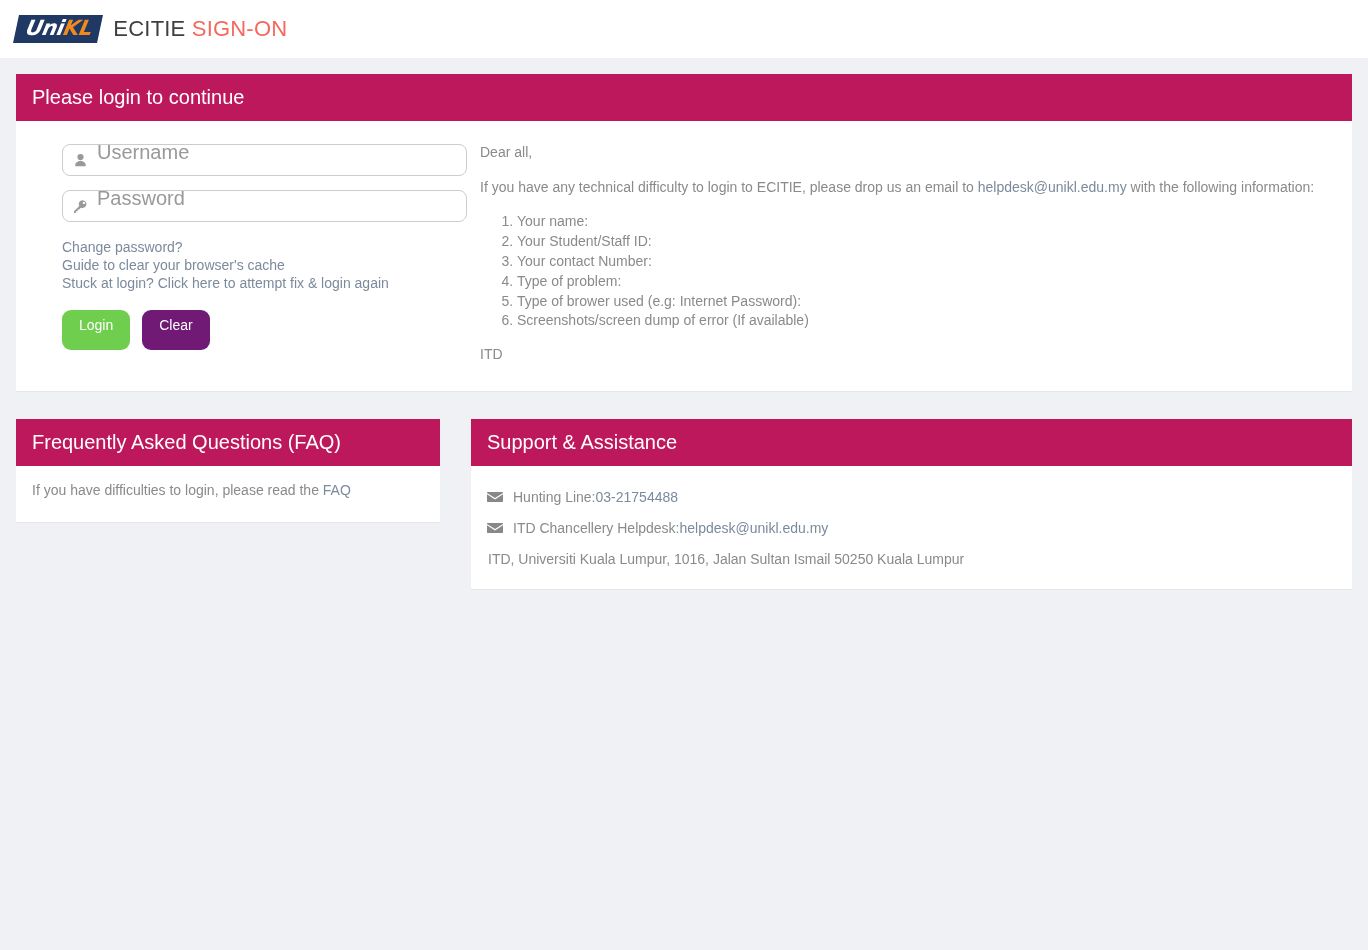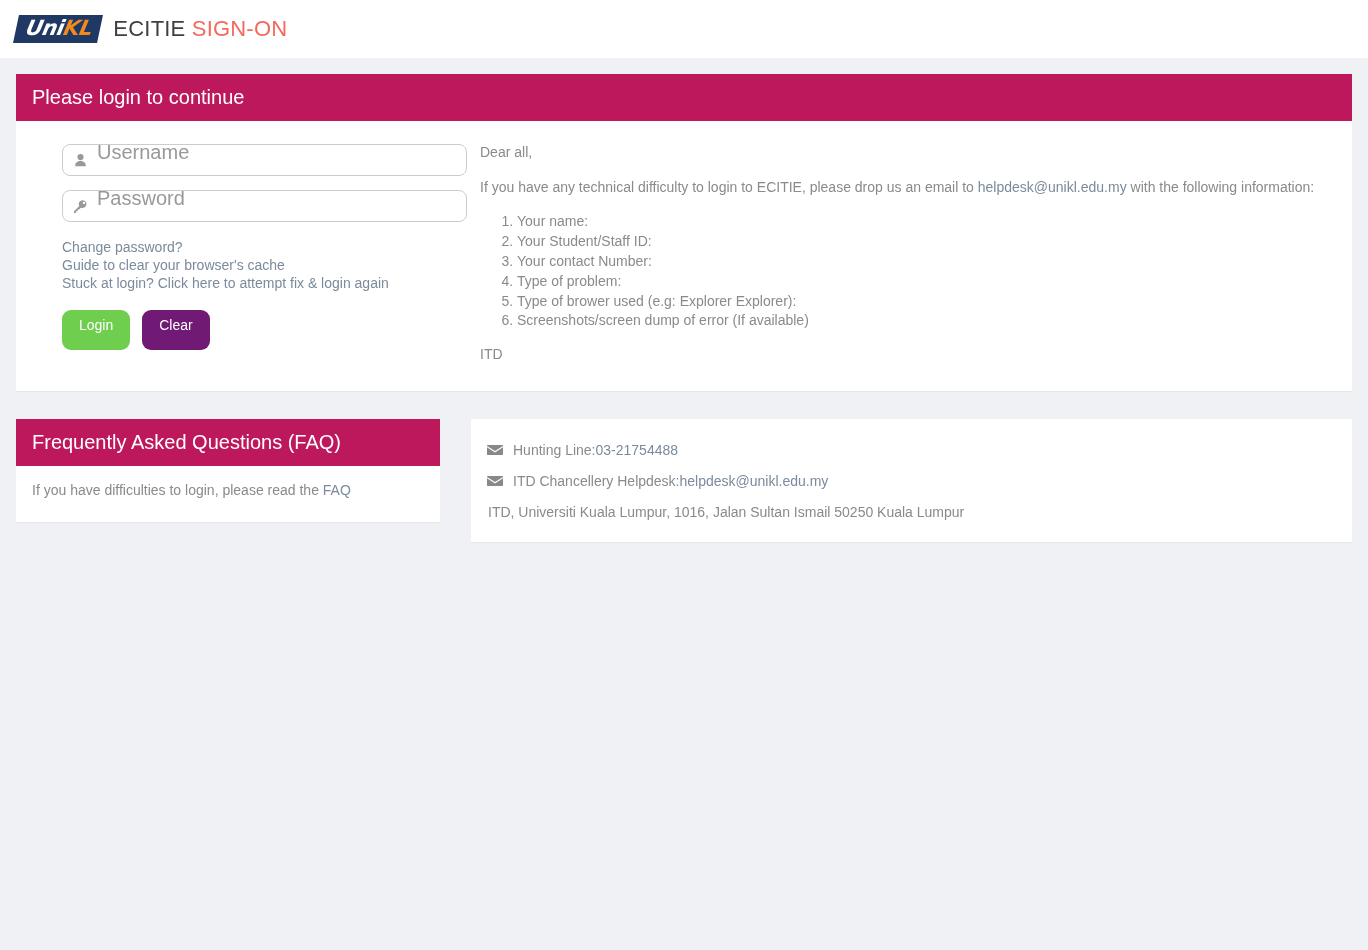"Type of brower used (e.g:" li { text: Explorer Explorer -> Internet Password }
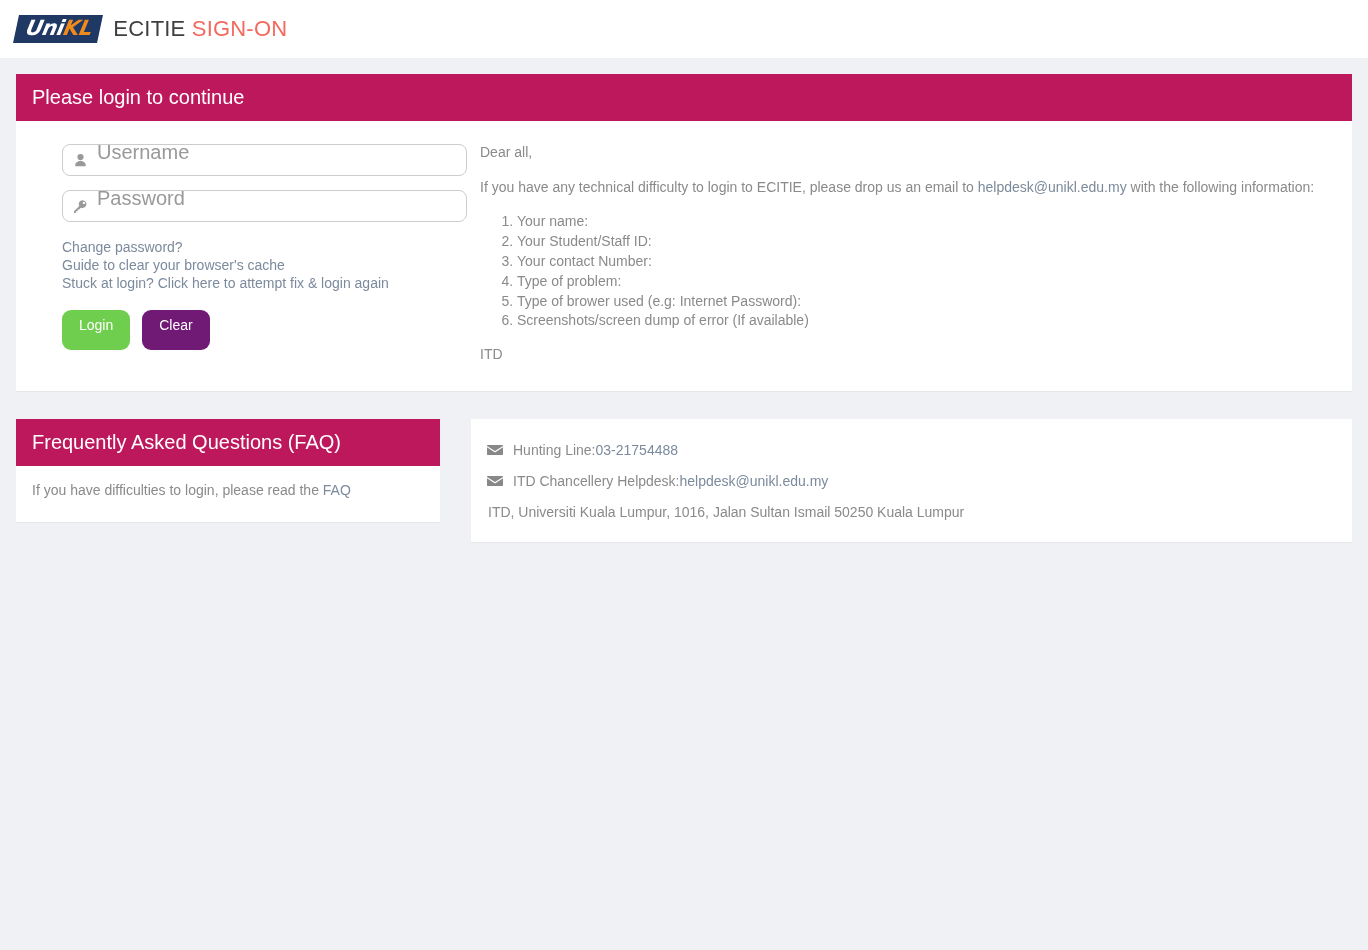"Support & Assistance" div.panel-head { html: none -> <div>Support &amp; Assistance</div> }
